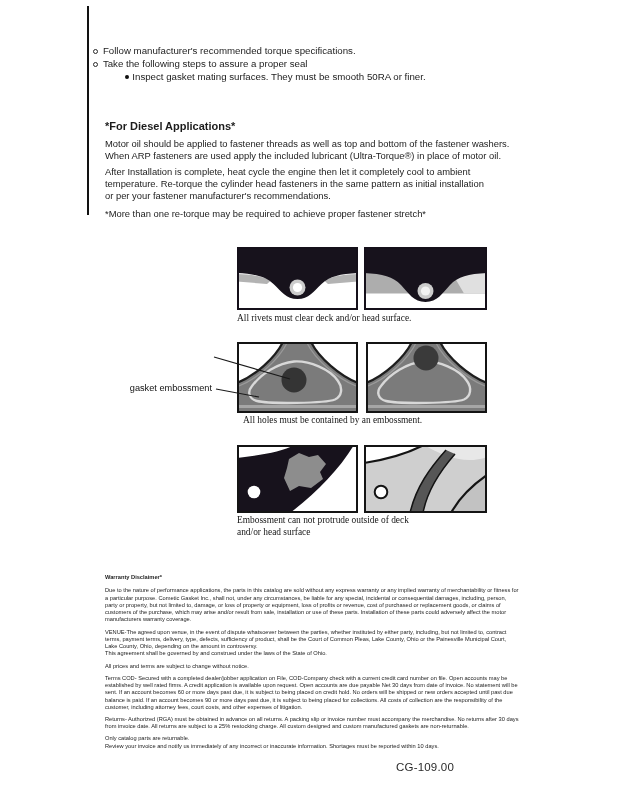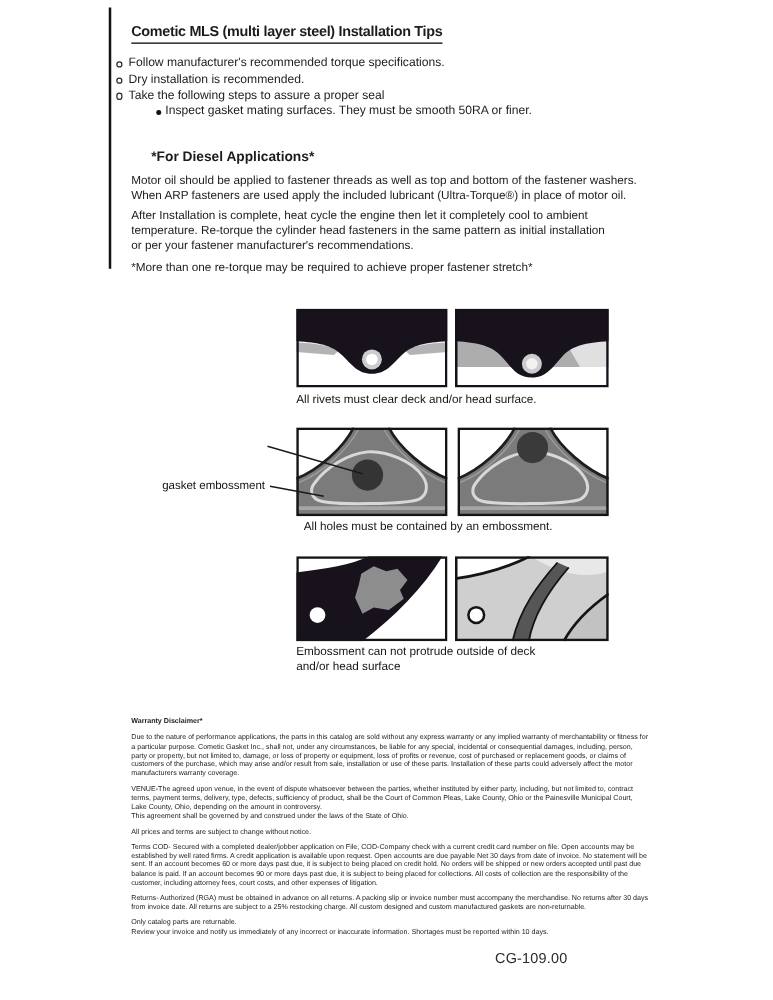"Cometic MLS (multi layer steel)" div.abs { html: <div>Cometic MLS (multi layer steel) Installation Tips</div> -> none }
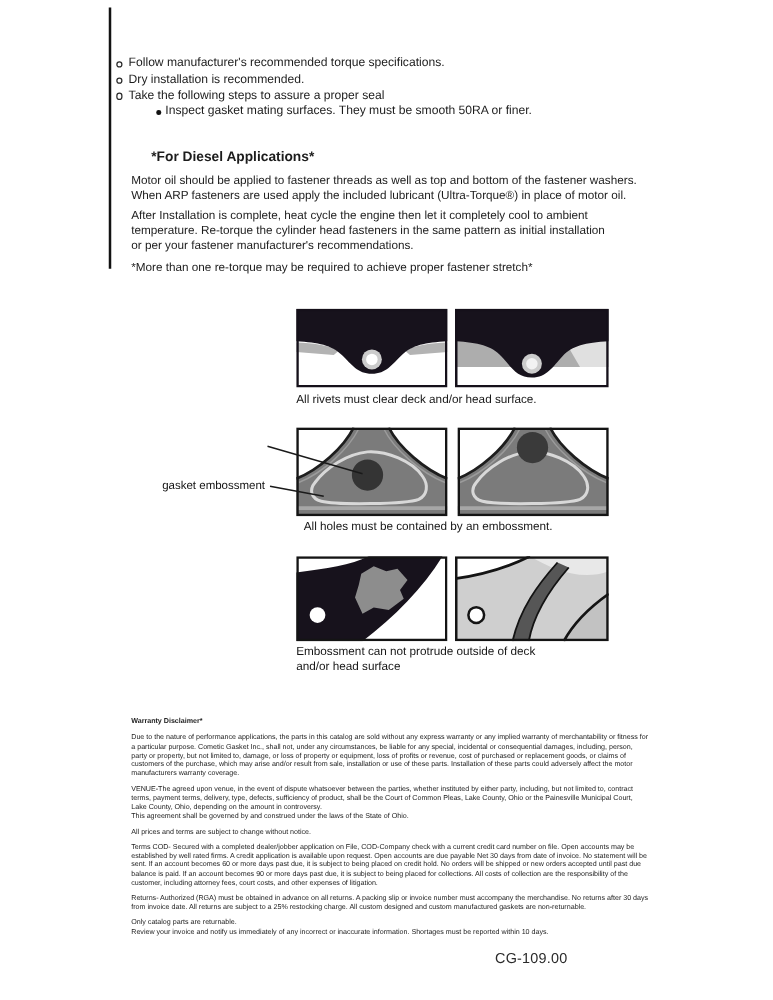"Dry installation is recommended." div.b-row { html: <div> <span></span> <span>Dry installation is recommended.</span> </div> -> none }
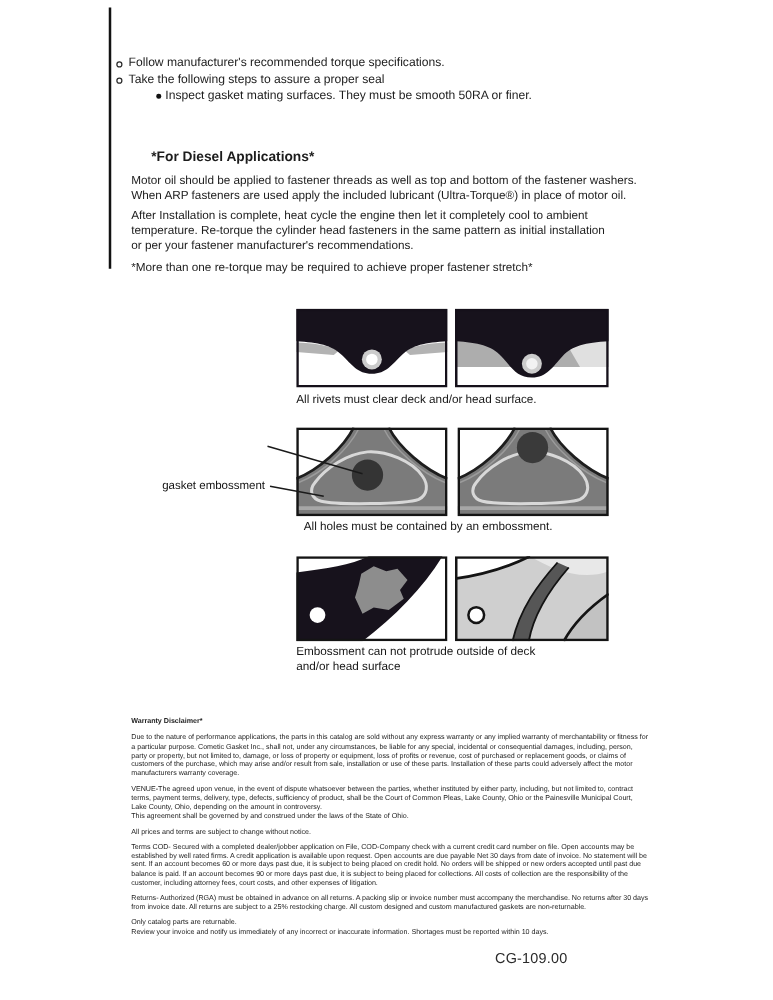"*For Diesel Applications*" .diesel-h { margin-left: 16px -> none }
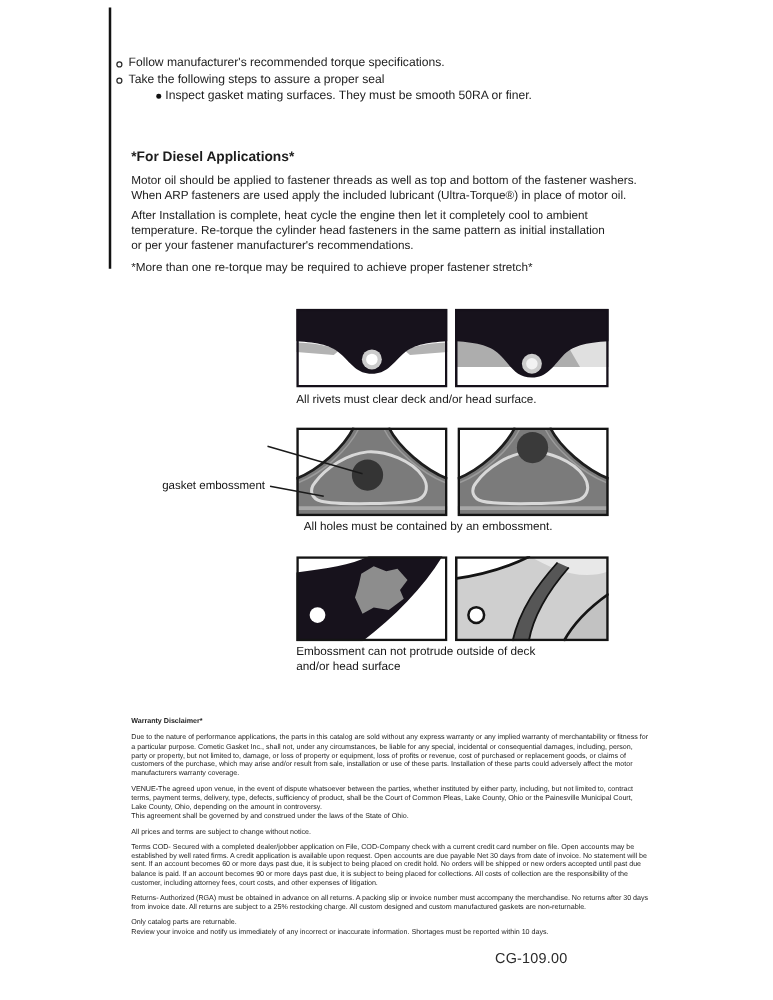"All rivets must clear deck" .caption { font-family: none -> Liberation Serif, serif }
